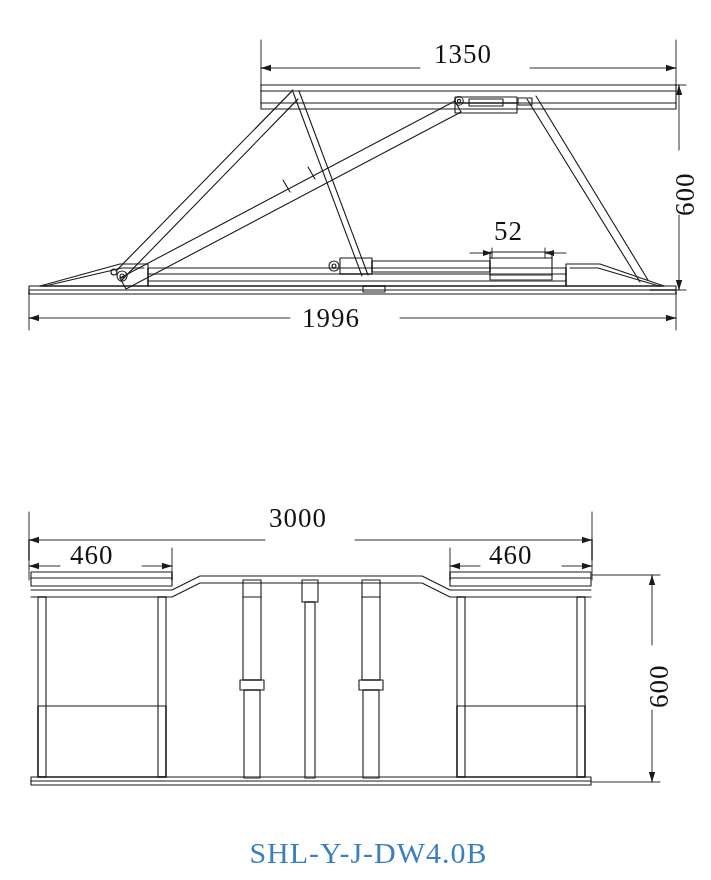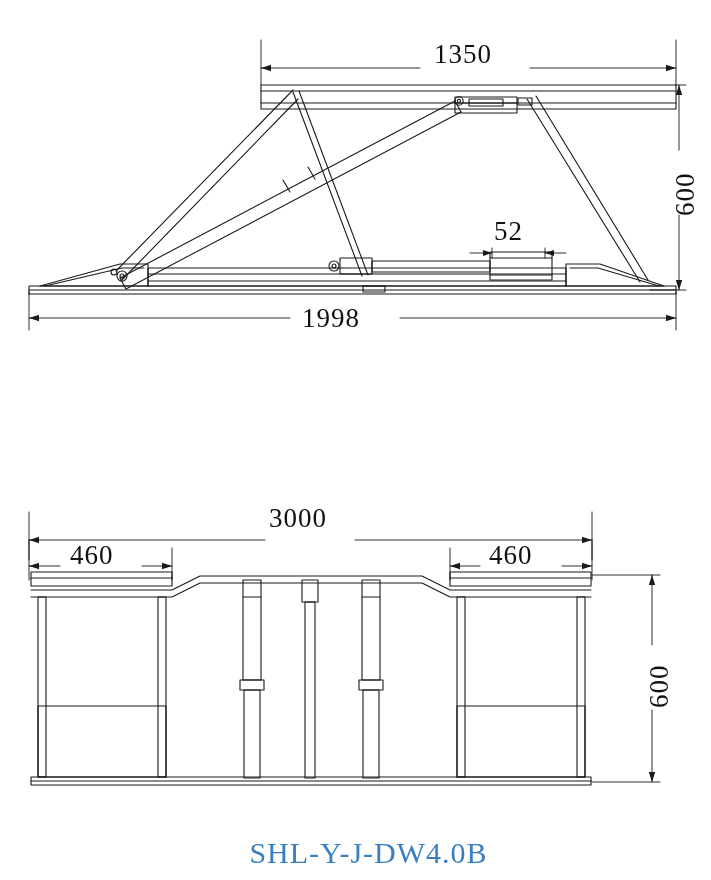"1998" div.dimtext { text: 1998 -> 1996 }
